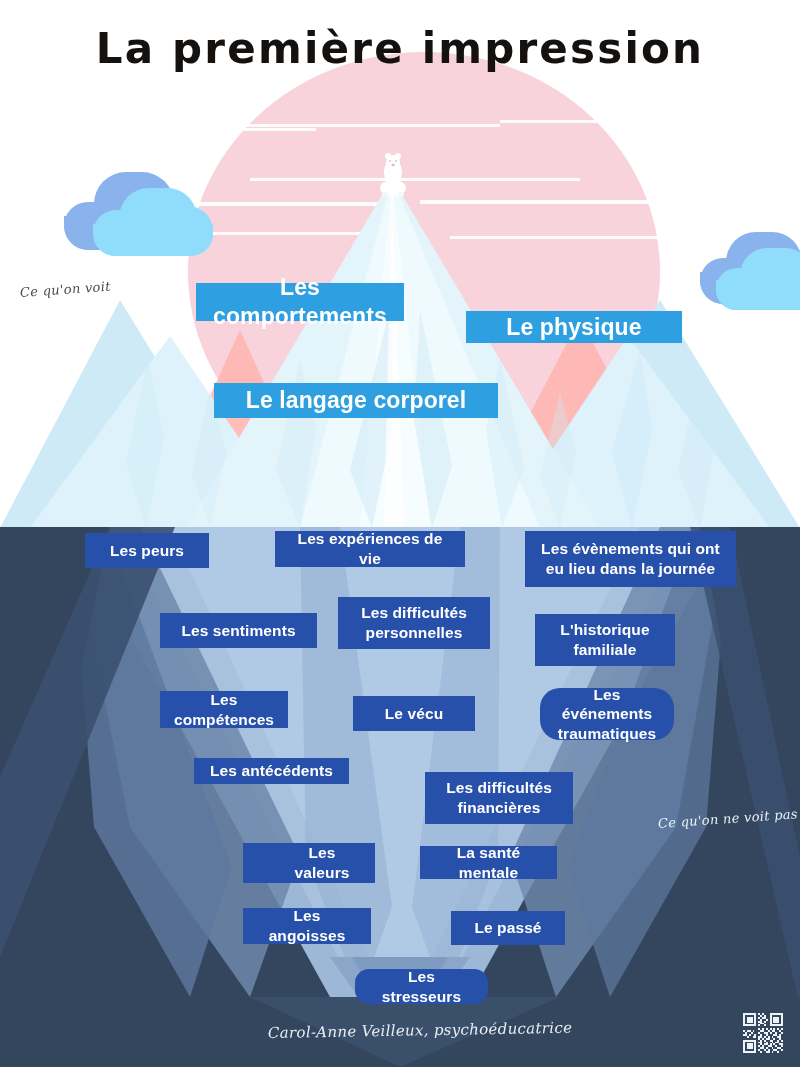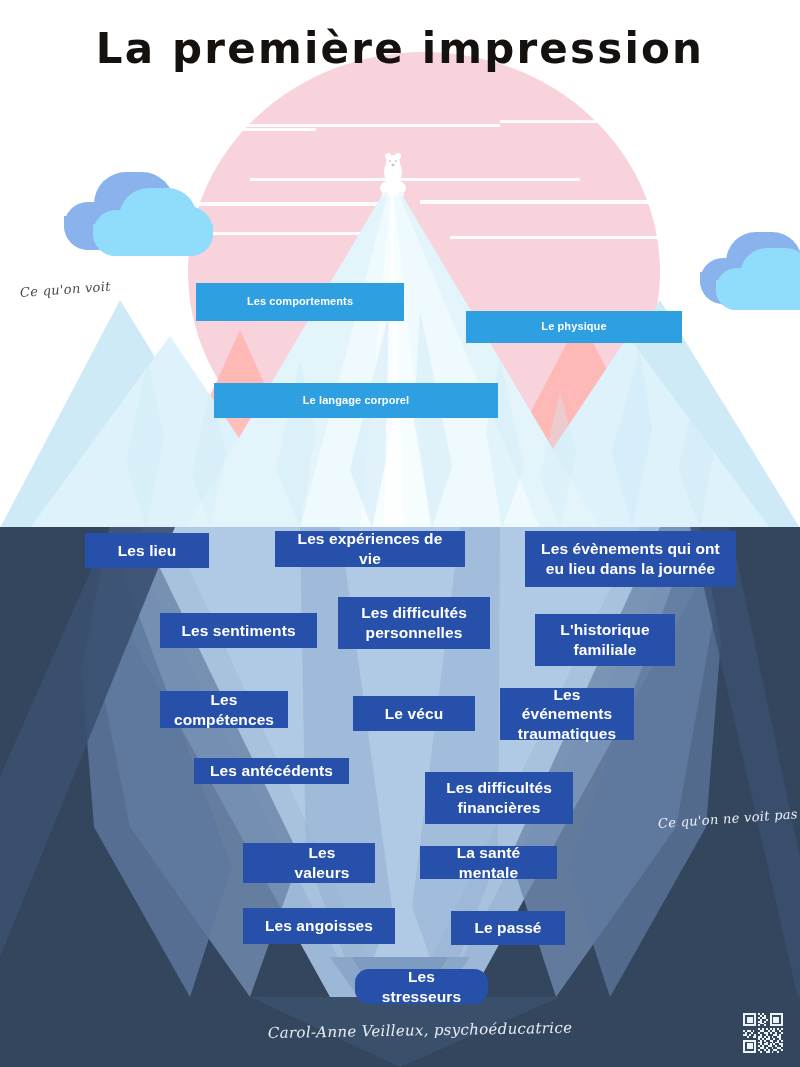"Les comportements" .lbl-top { font-size: 11px -> 23px }
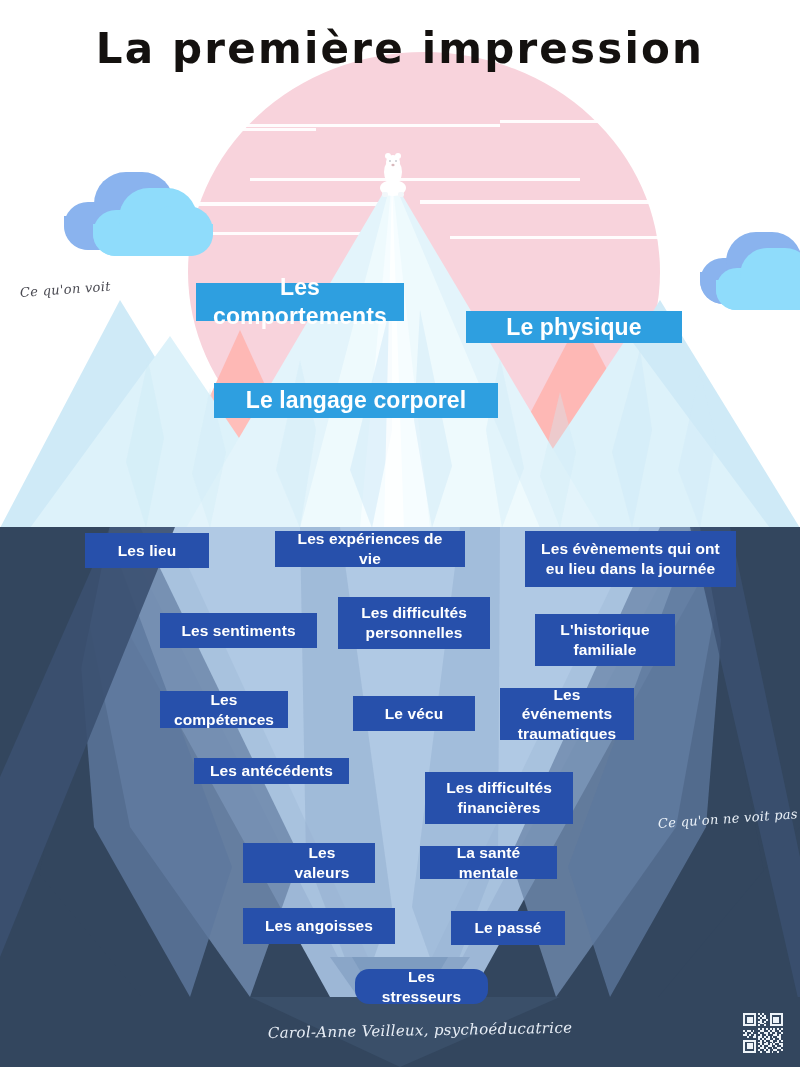"Les lieu" div.lbl { text: lieu -> peurs }
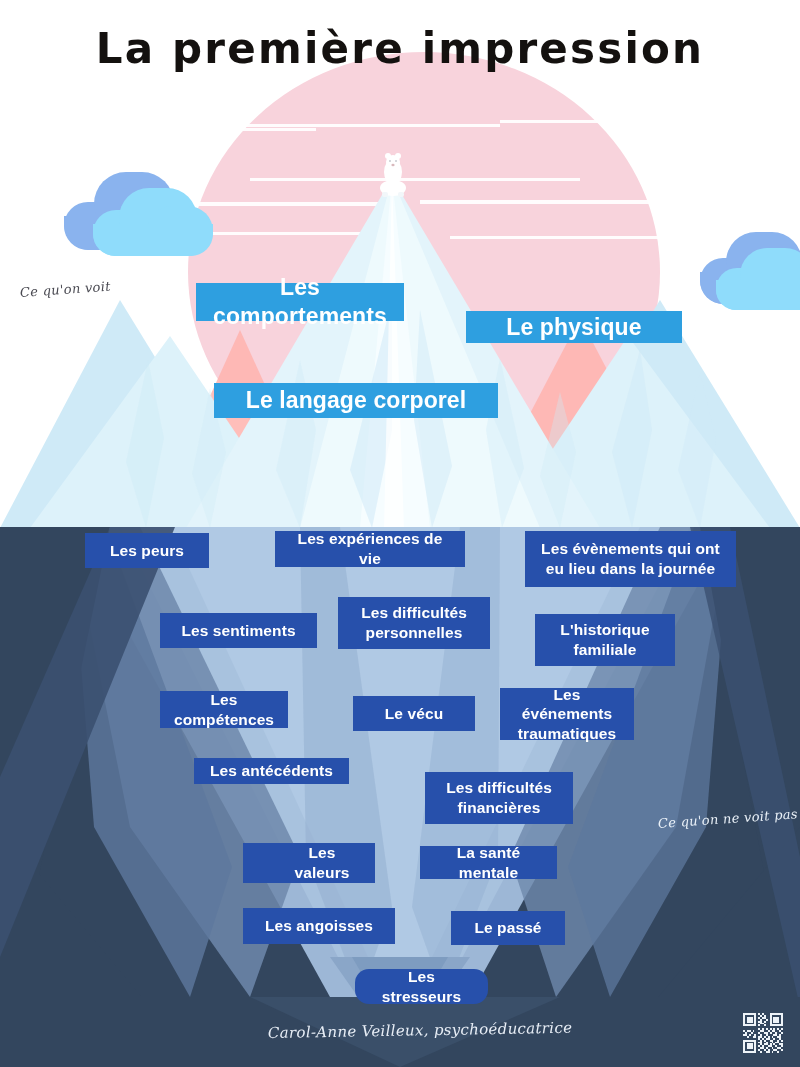"Les événements" div.lbl { border-radius: none -> 20px; left: 500px -> 540px }
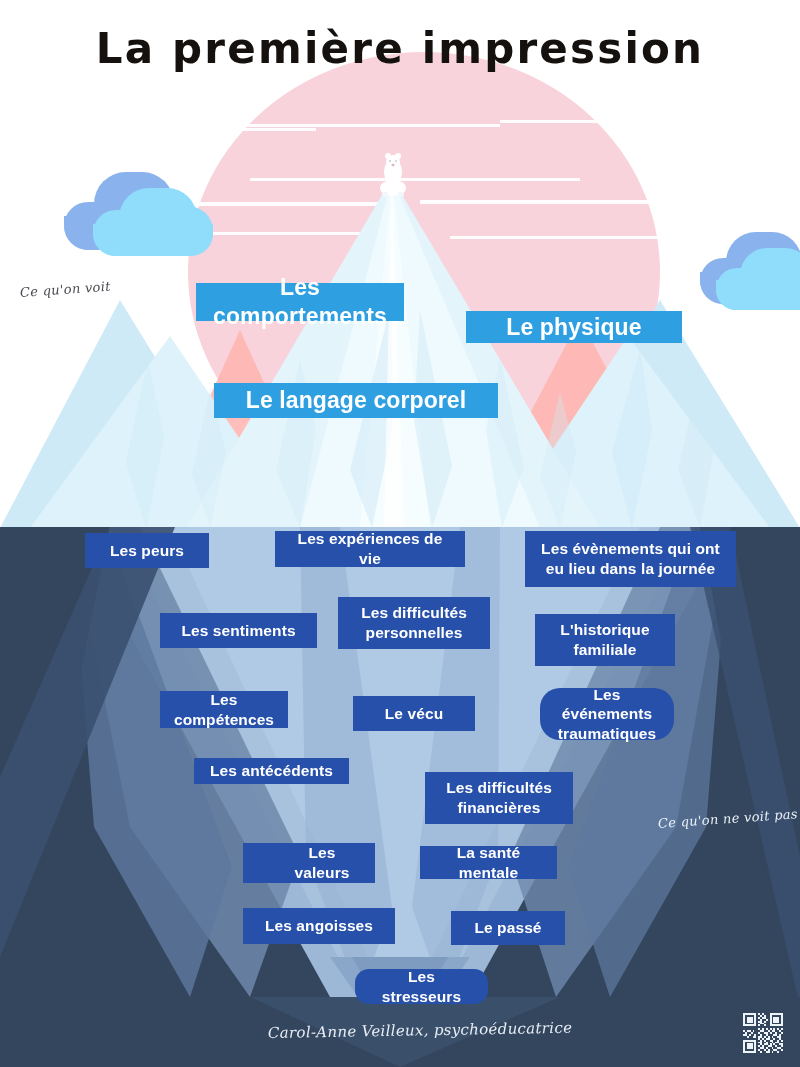"Les angoisses" div.lbl { width: 152px -> 128px }
